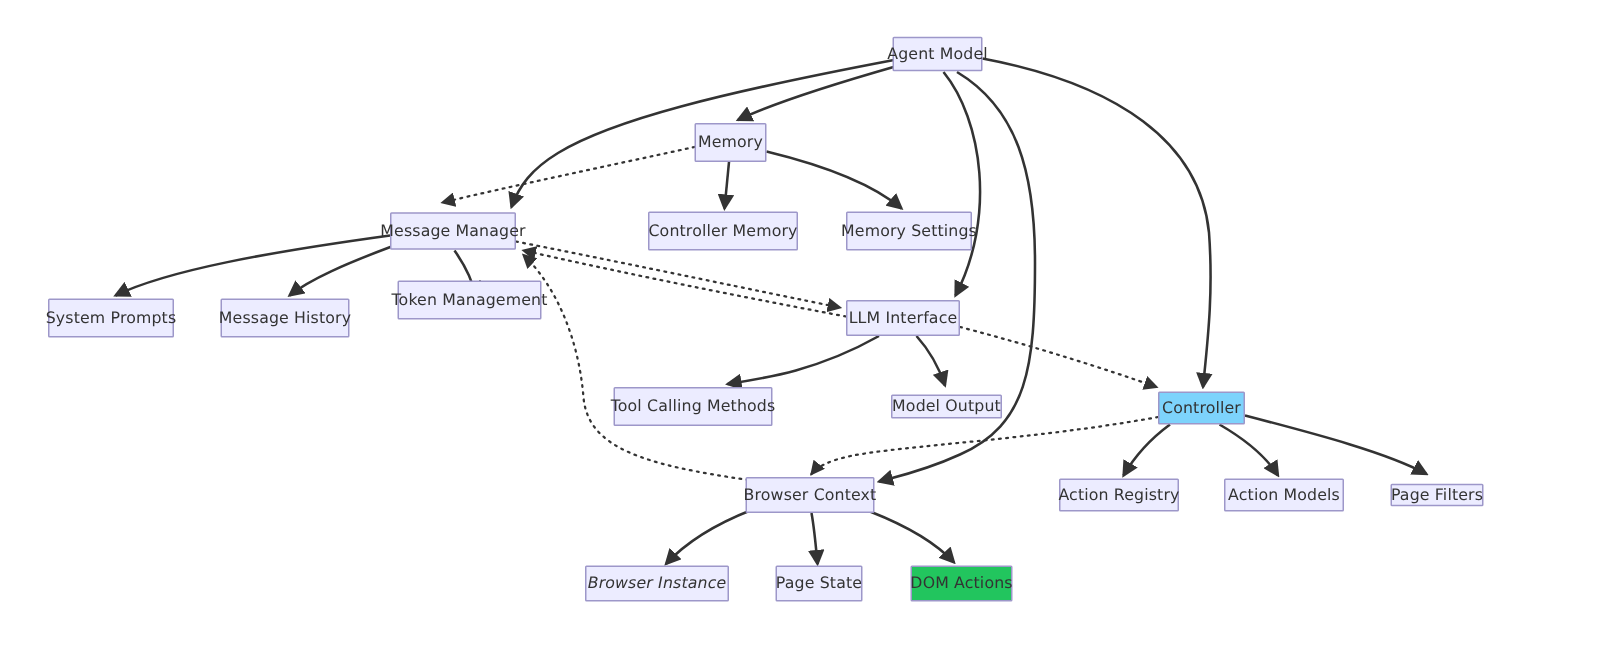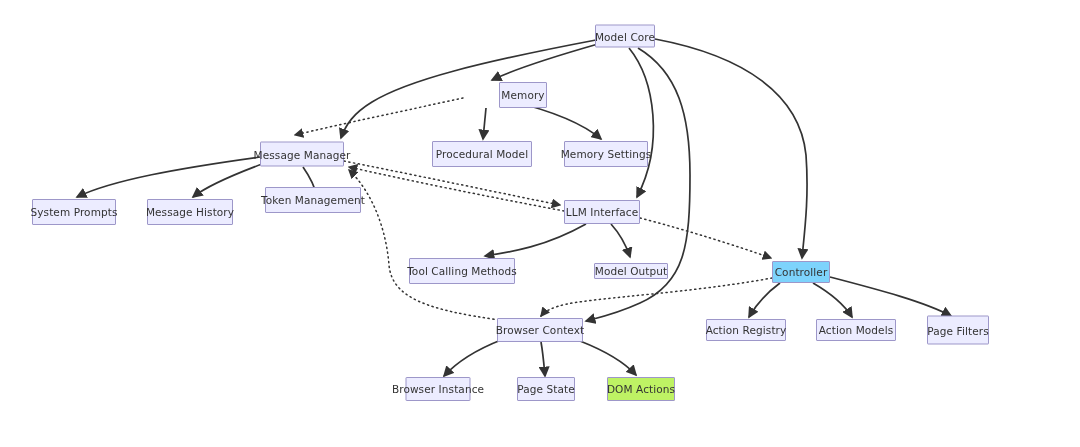"Model Core" span { text: Model Core -> Agent Model }
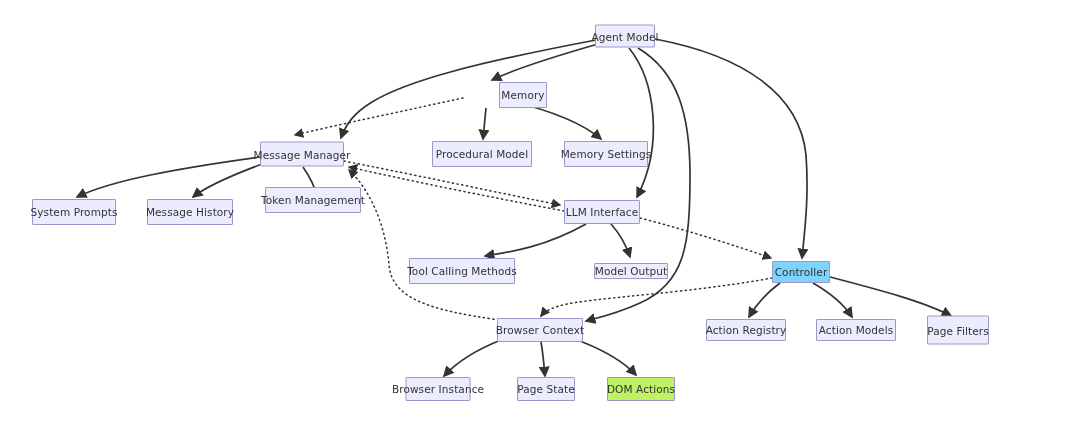"Memory" div.node { margin-left: 36px -> none }
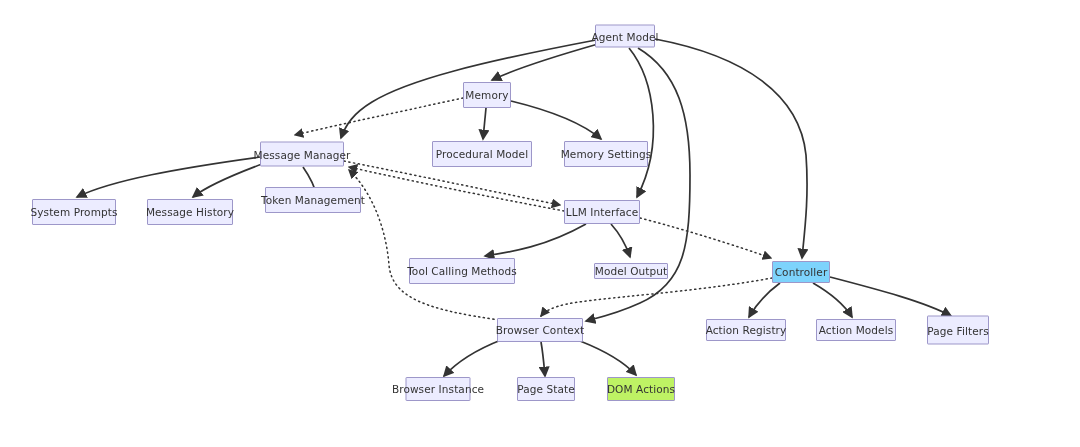"Procedural Model" span { text: Procedural Model -> Controller Memory }
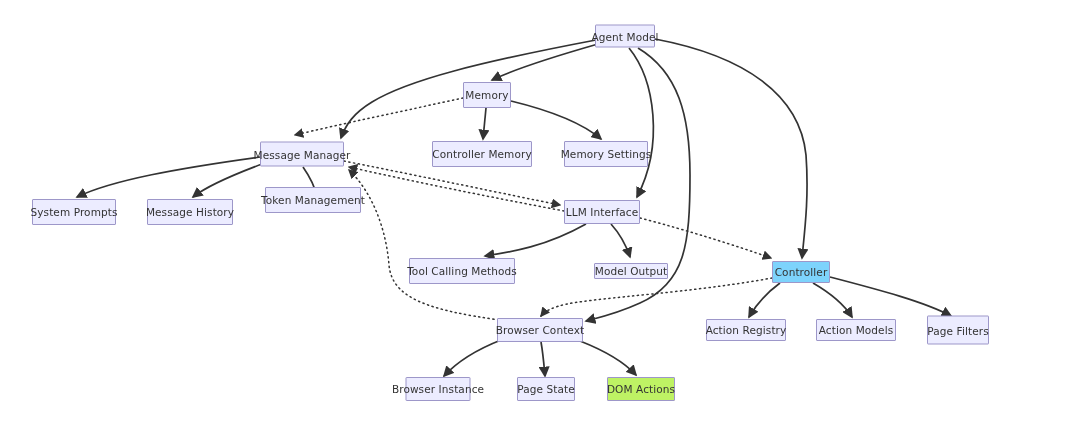"Page Filters" div.node { height: 29px -> 15px }
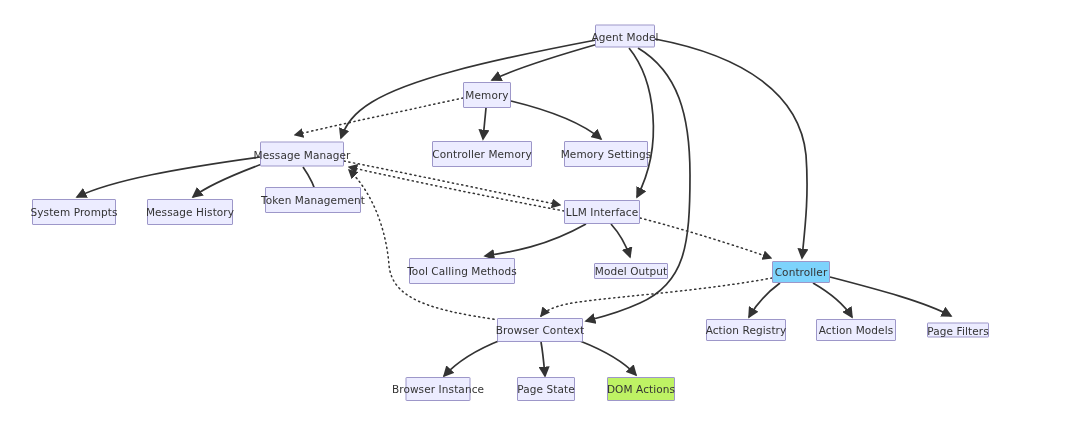"Browser Instance" div.node { font-style: none -> italic; width: 65px -> 96px }
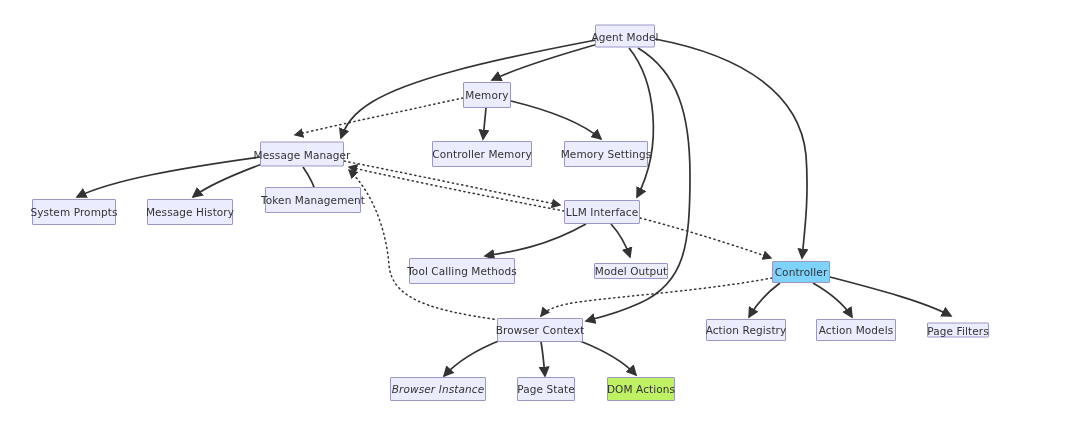"DOM Actions" div.node { background: #bef264 -> #22c55e }
